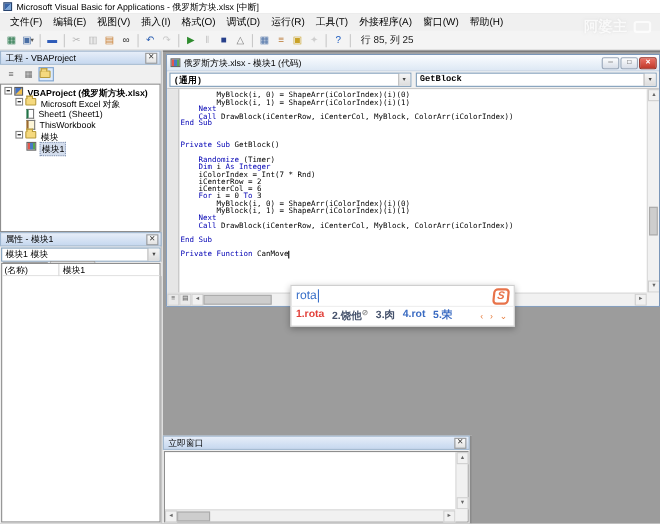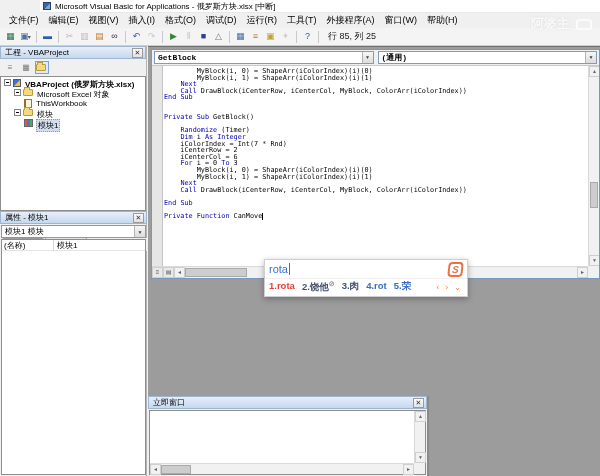"Microsoft Visual Basic for Applications" .titlebar { margin-left: 40px -> none }
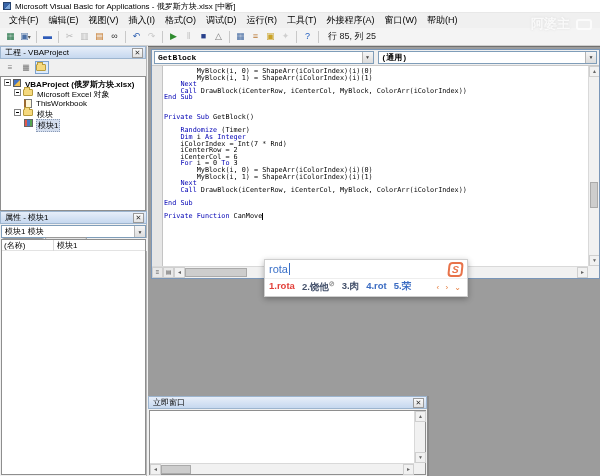"俄罗斯方块.xlsx - 模块1 (代码)" div.cw-title { html: none -> <div> <span></span> <span>俄罗斯方块.xlsx - 模块1 (代码)</span> <span>─</span> <span>□</span> <span>✕</span> </div> }
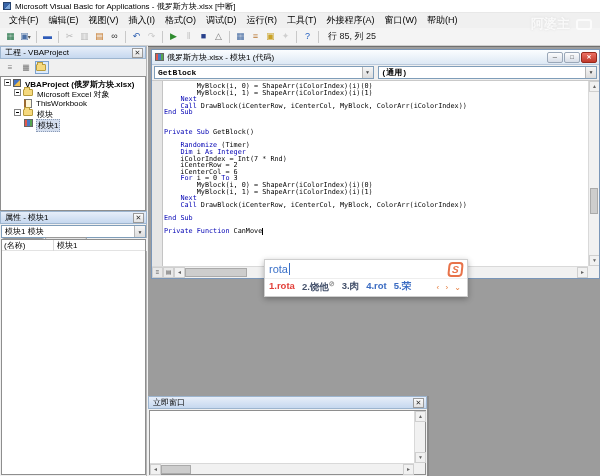"GetBlock" div.combo { order: before "(通用)" -> after "(通用)" }
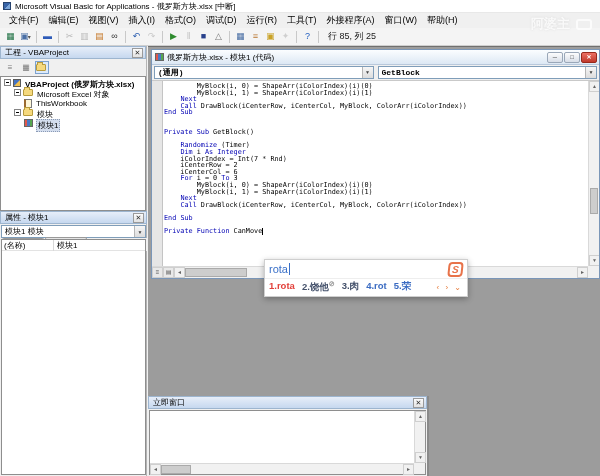"Sheet1 (Sheet1)" div.tree-row { html: none -> <div> <span></span> <span>Sheet1 (Sheet1)</span> </div> }
